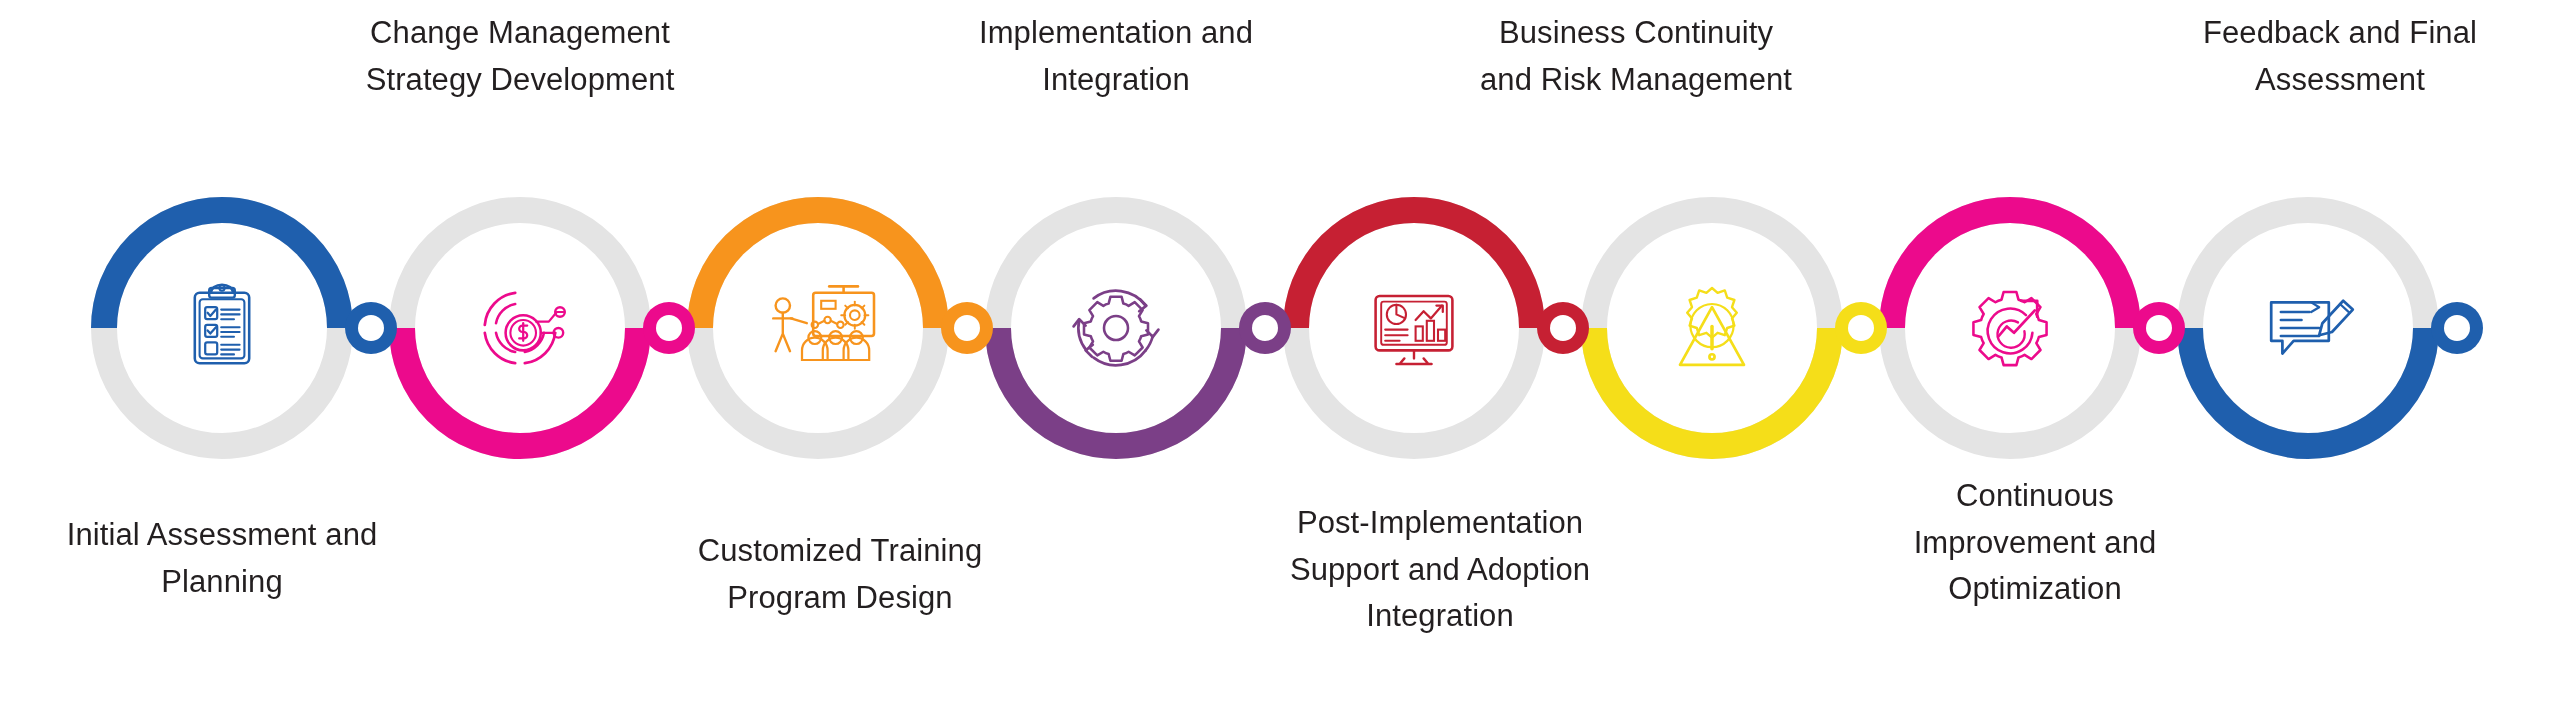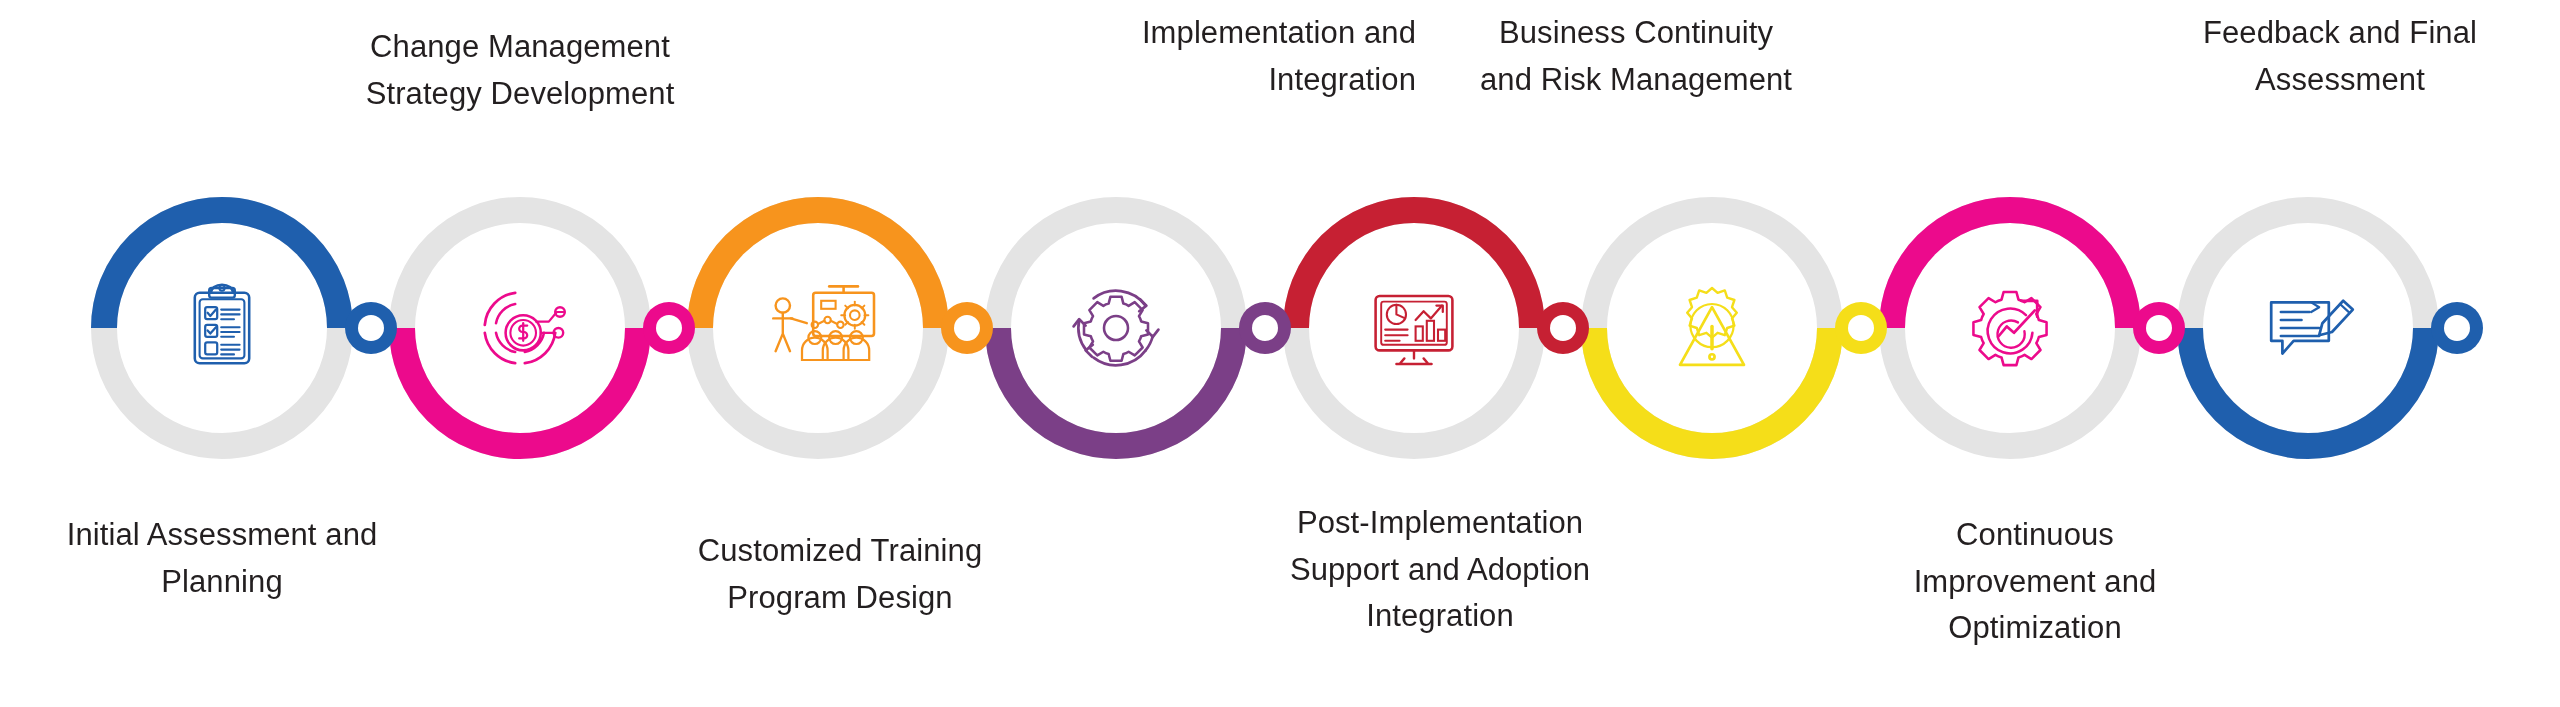"Change Management" div.label { margin-top: 14px -> none }
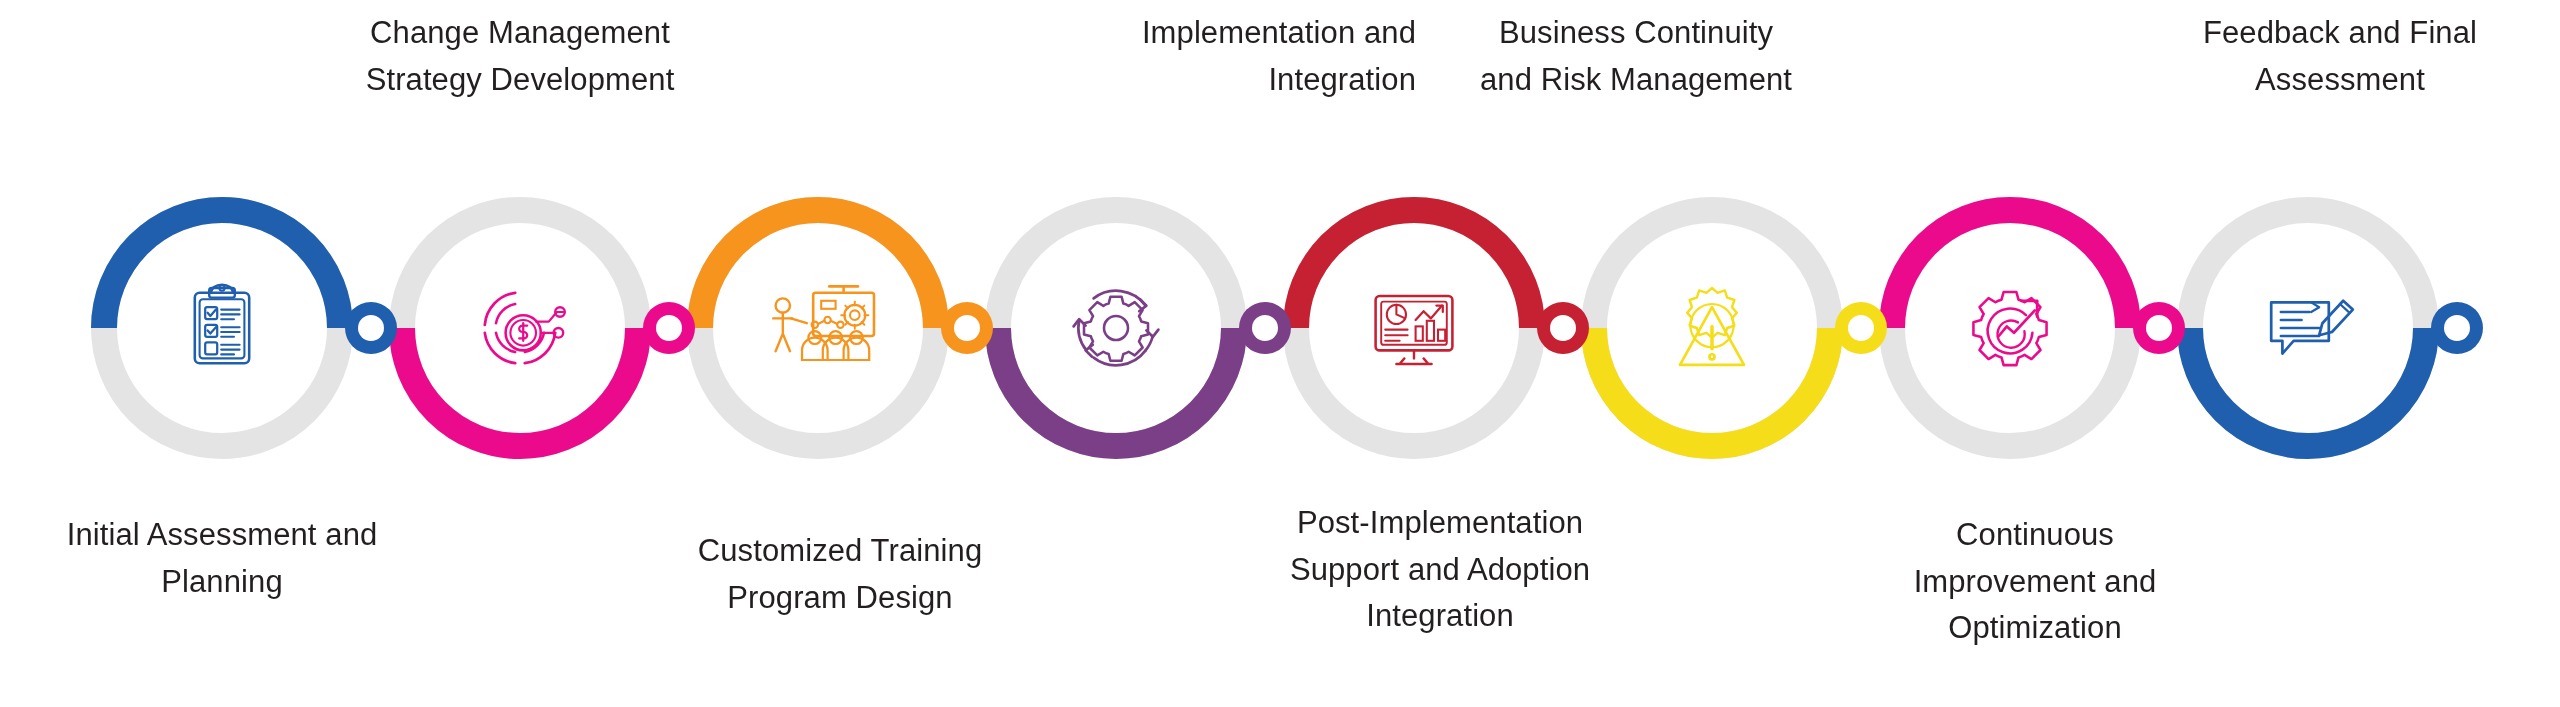"Implementation and" div.label { text-align: right -> none }
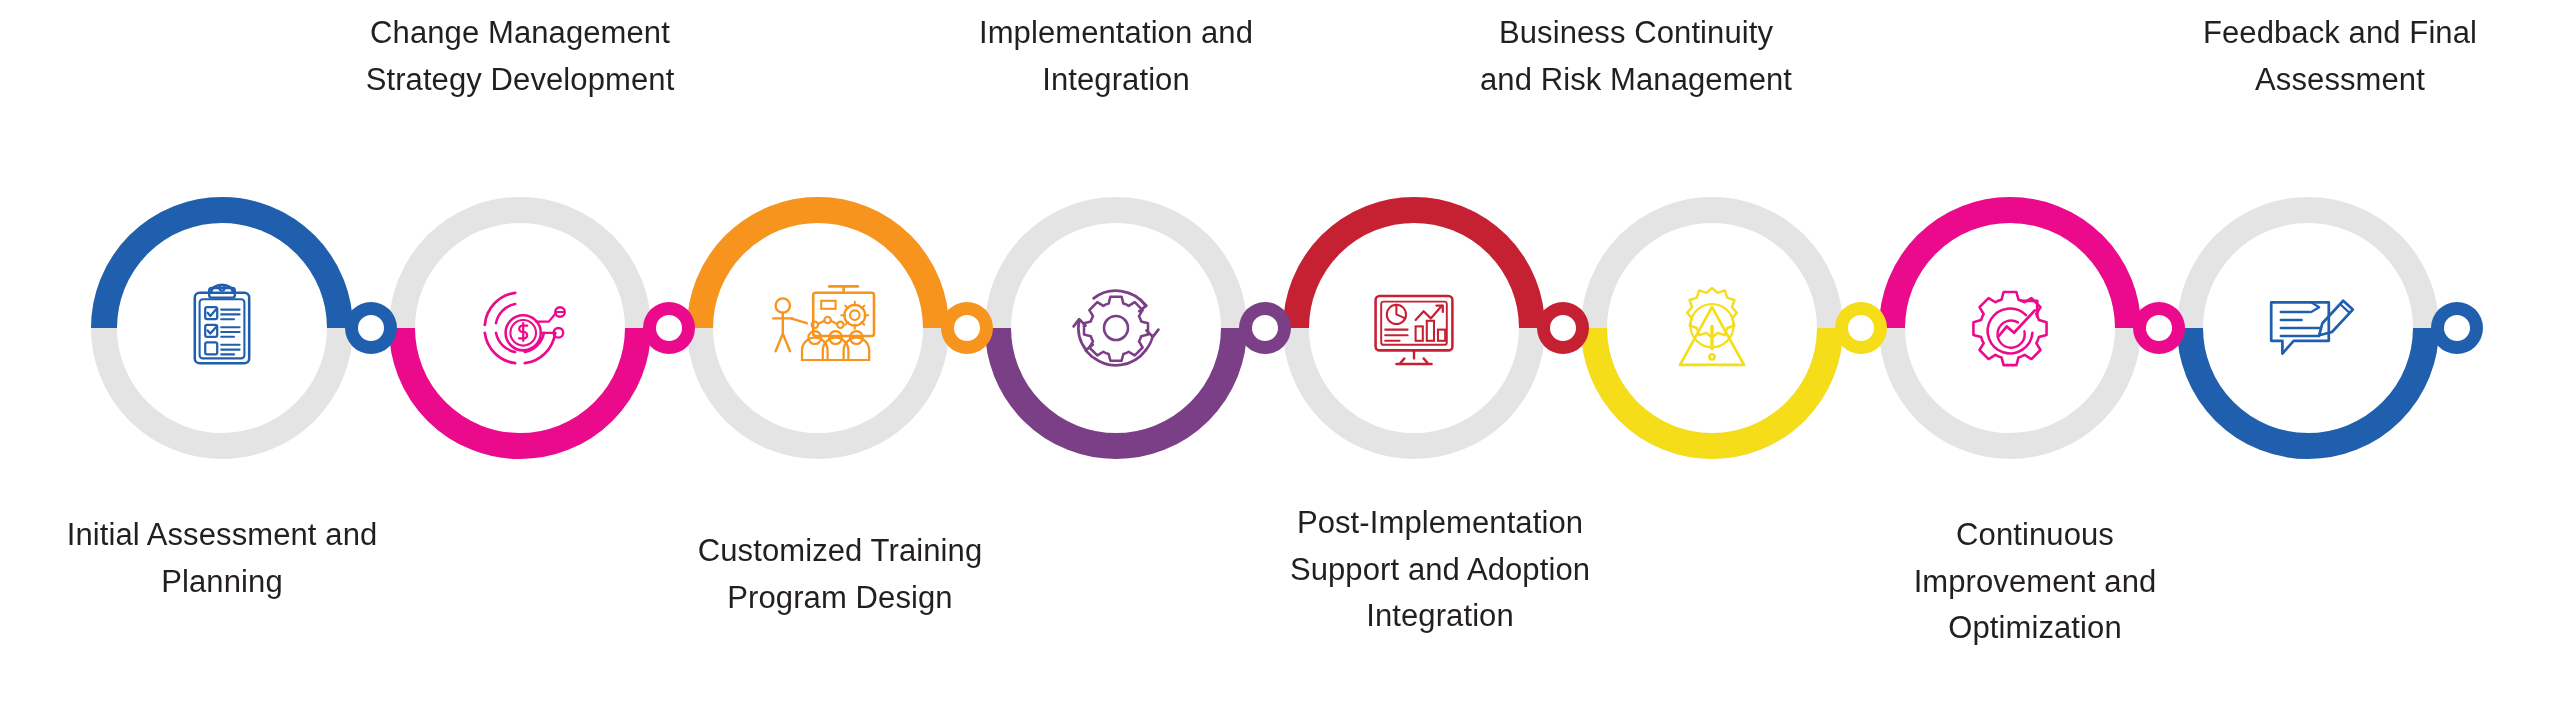"Continuous" div.label { top: 512px -> 473px }
